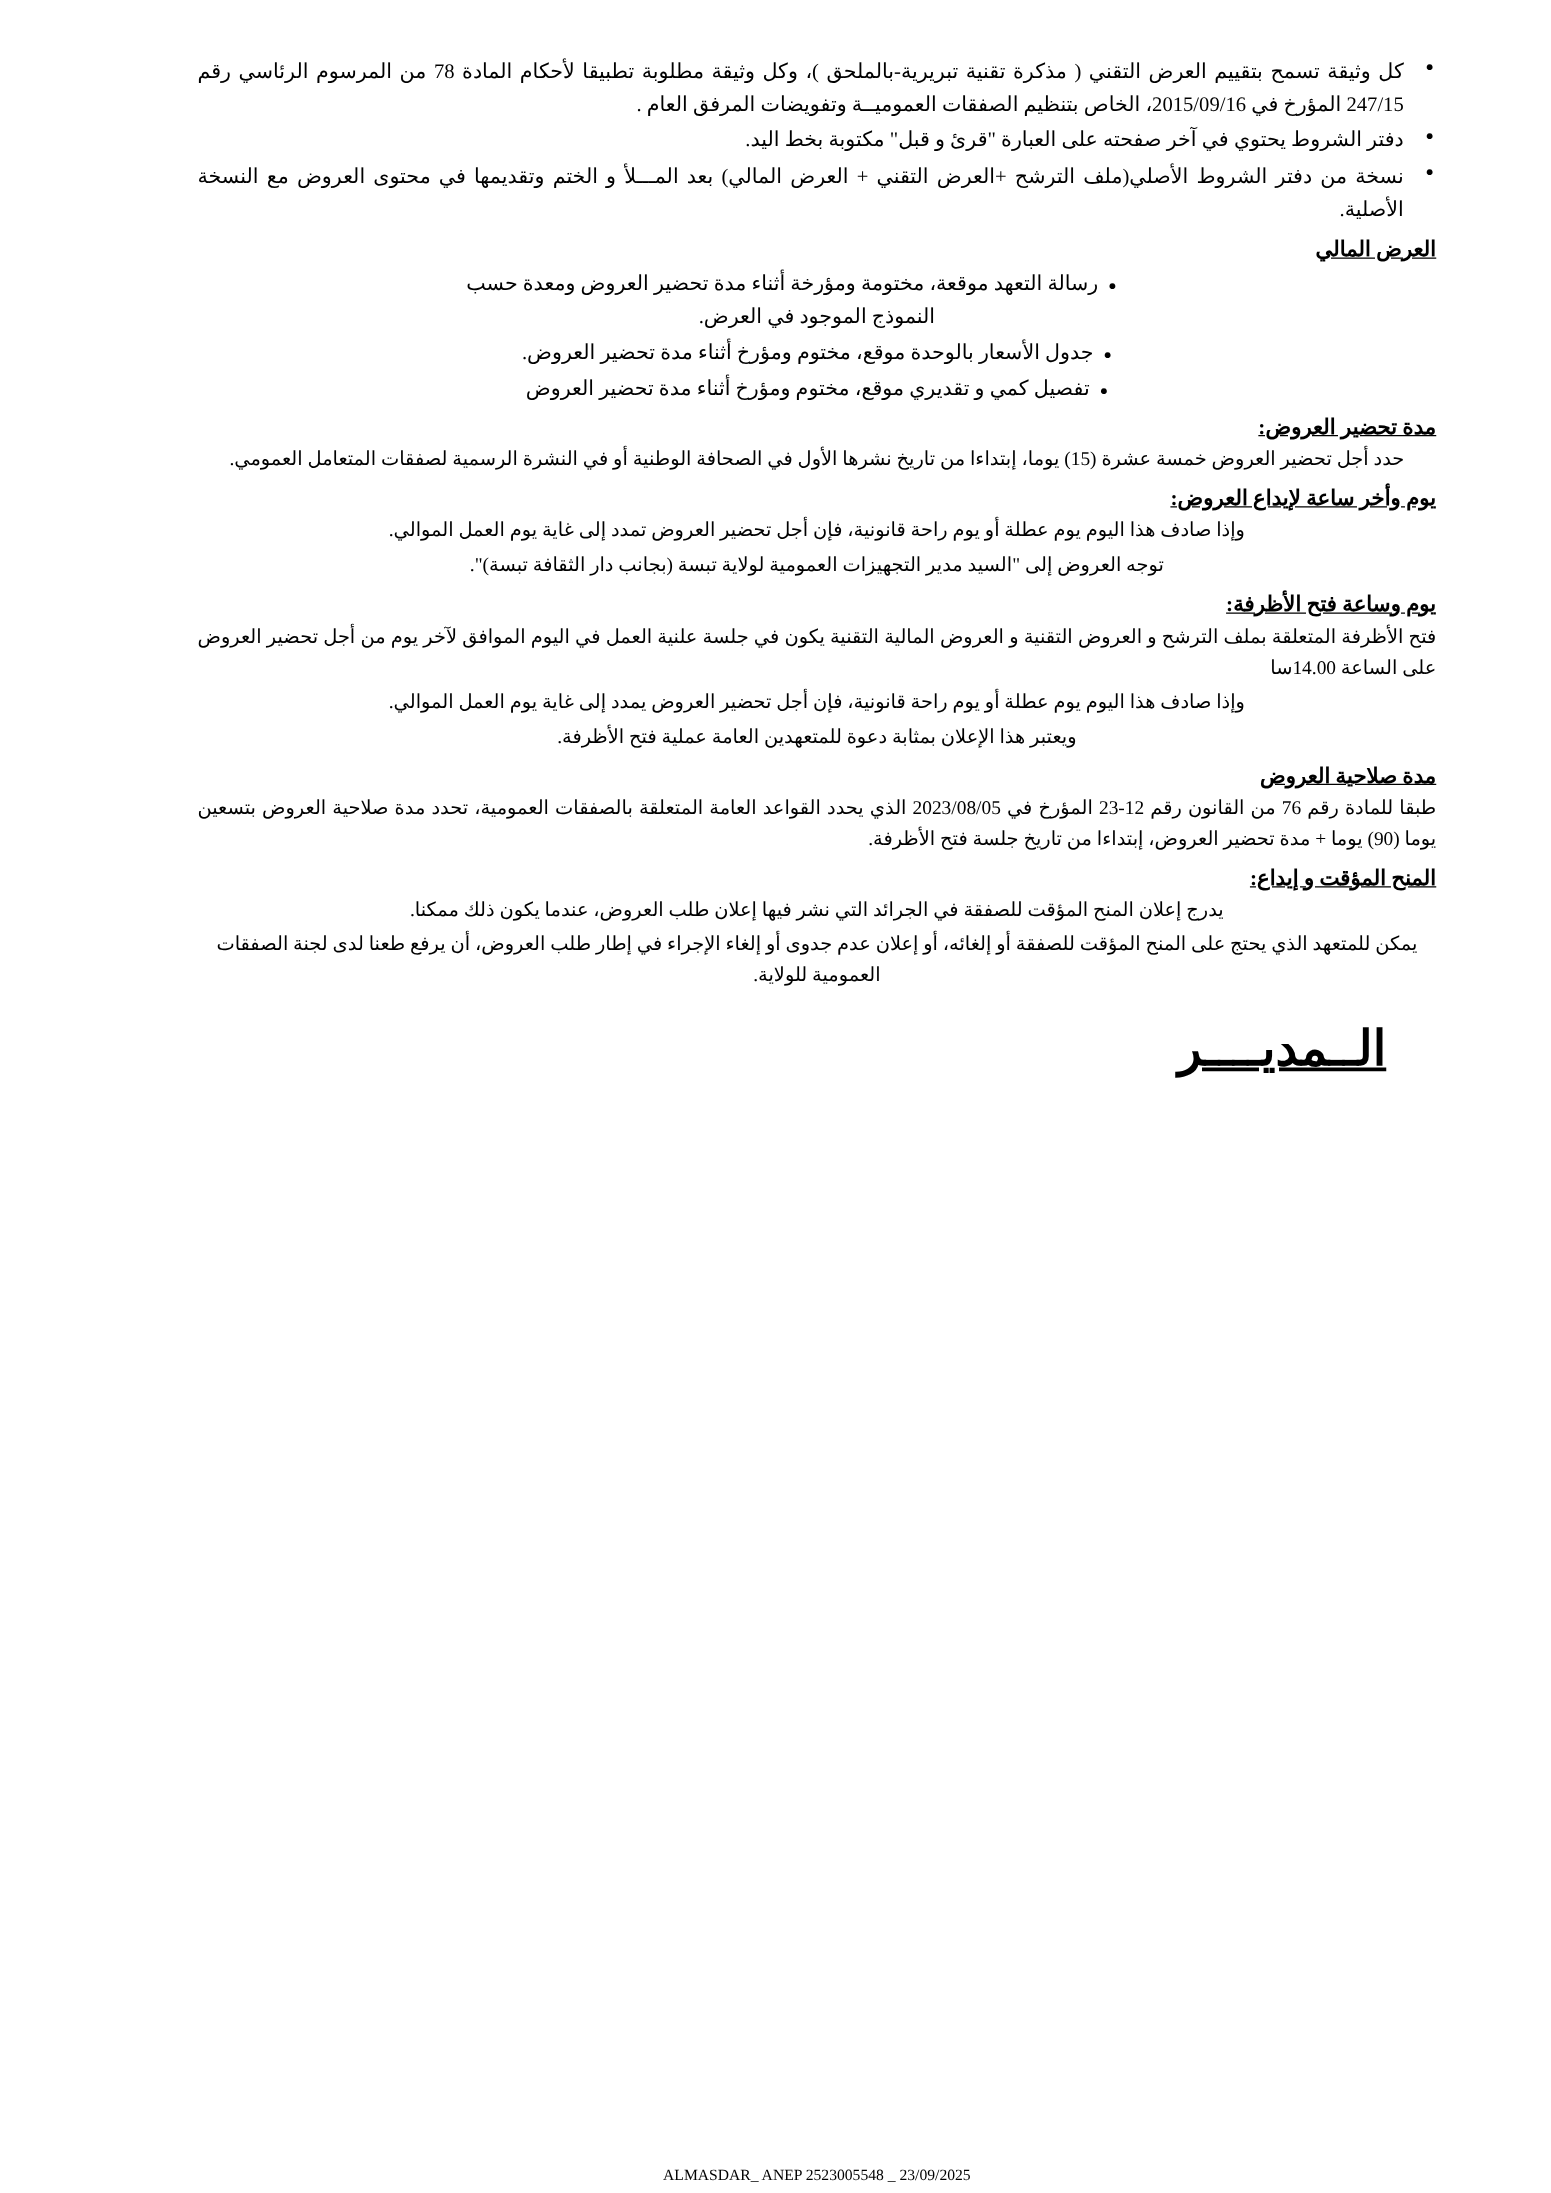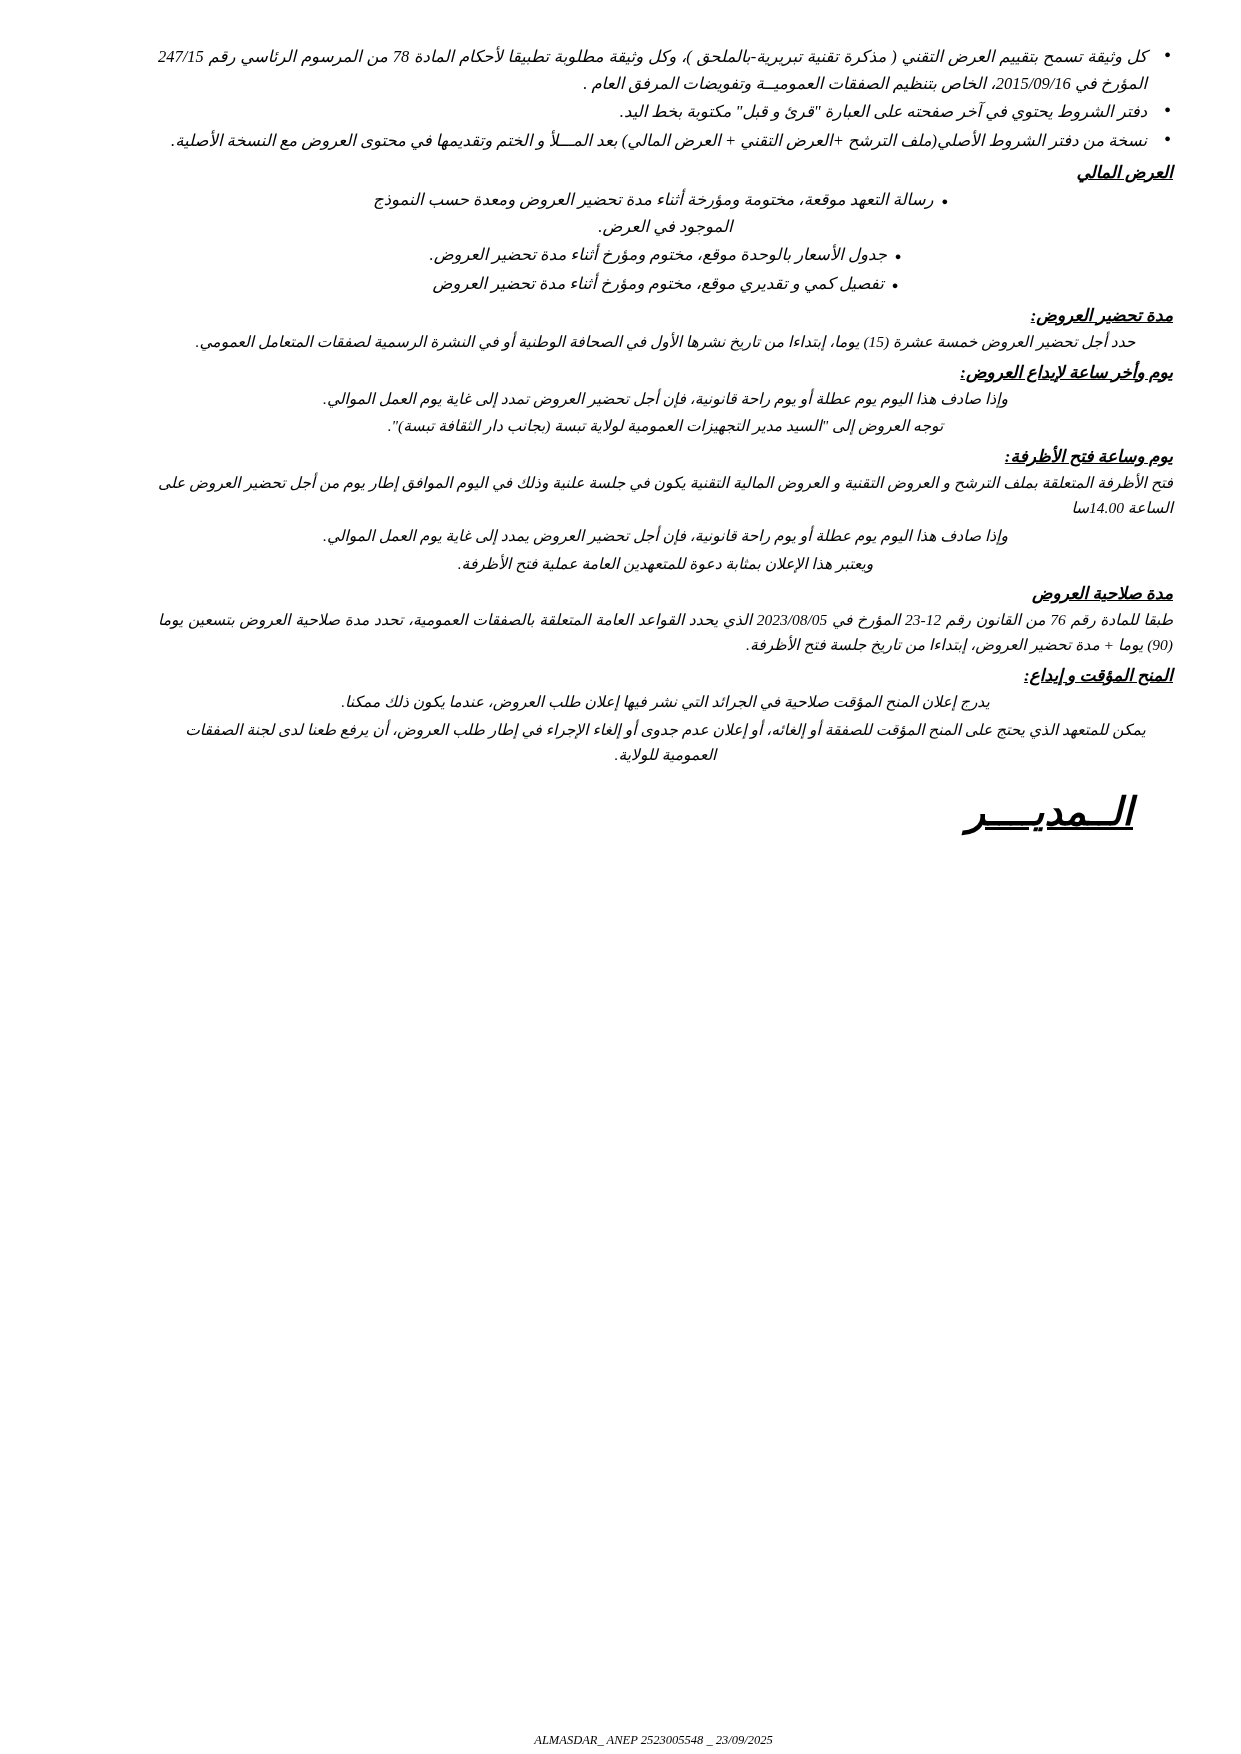"كل وثيقة تسمح بتقييم العرض" .page { font-style: italic -> none; padding: 44px 68px 0 92px -> 44px 92px 0 92px }
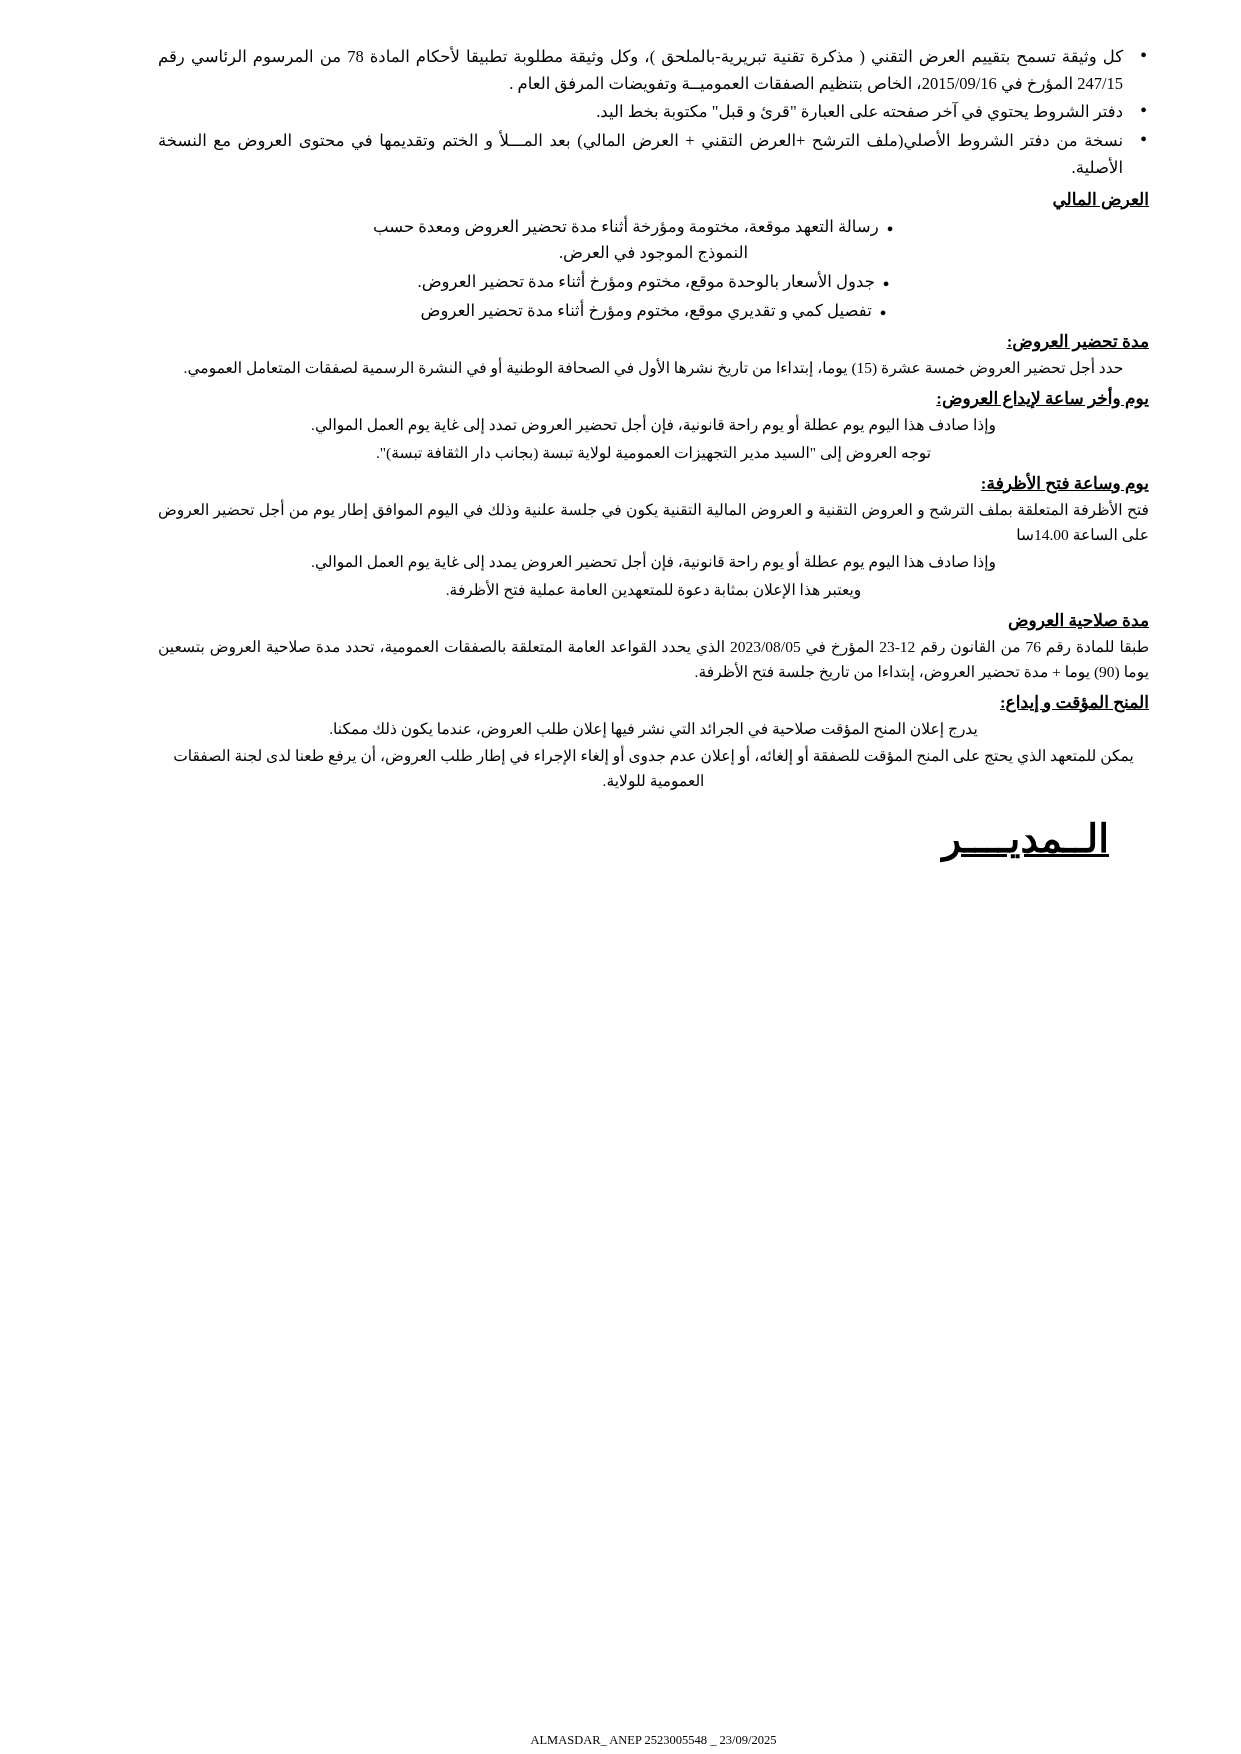"فتح الأظرفة المتعلقة بملف الترشح" p.para { text: وذلك في اليوم الموافق إطار -> العمل في اليوم الموافق لآخر }
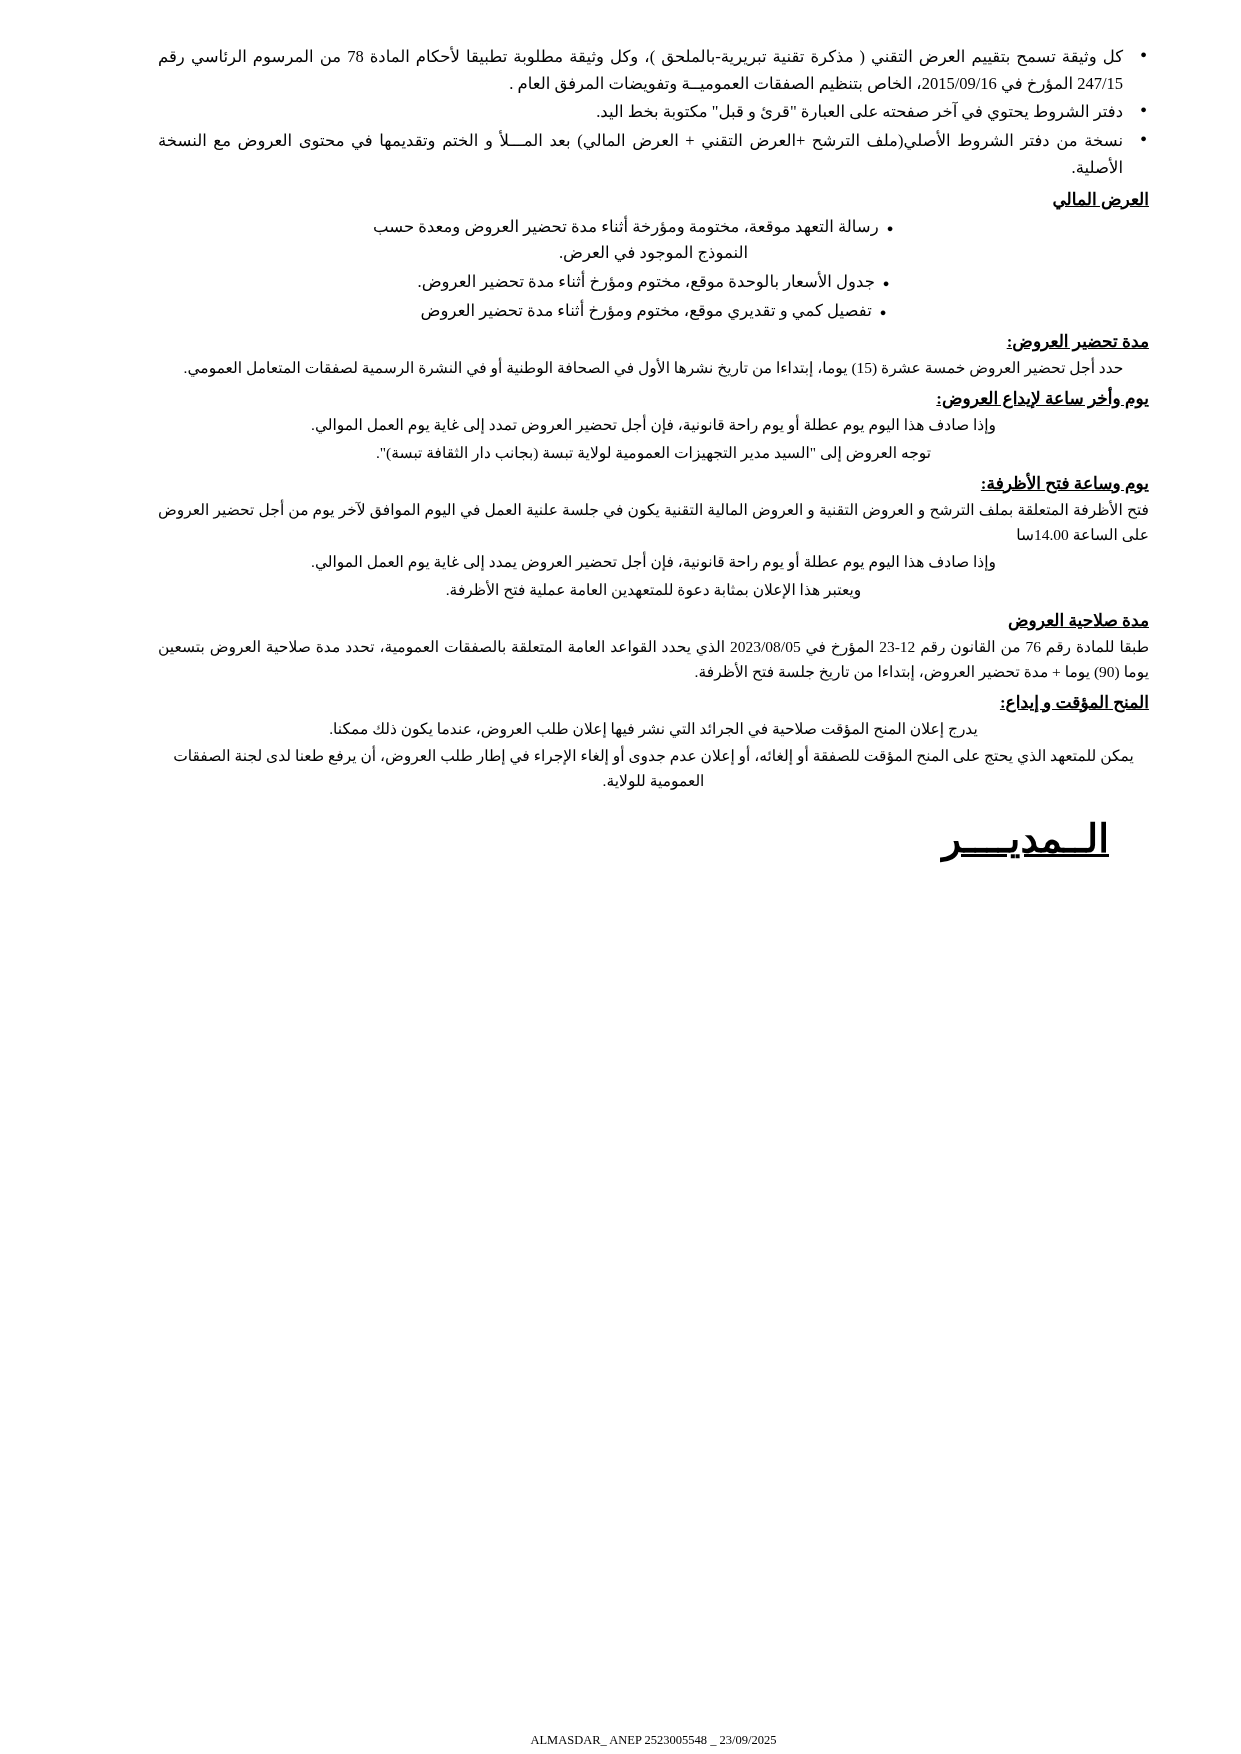"يدرج إعلان المنح المؤقت صلاحية" p.para { text: صلاحية -> للصفقة }
